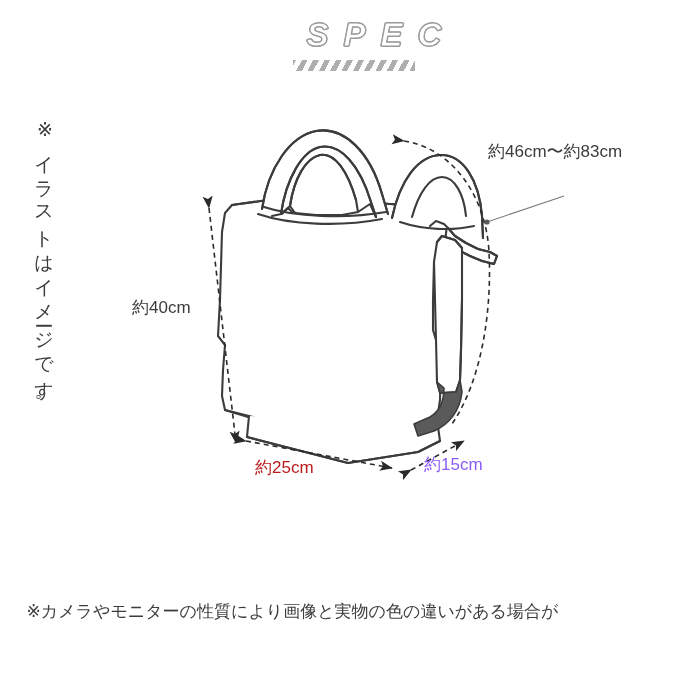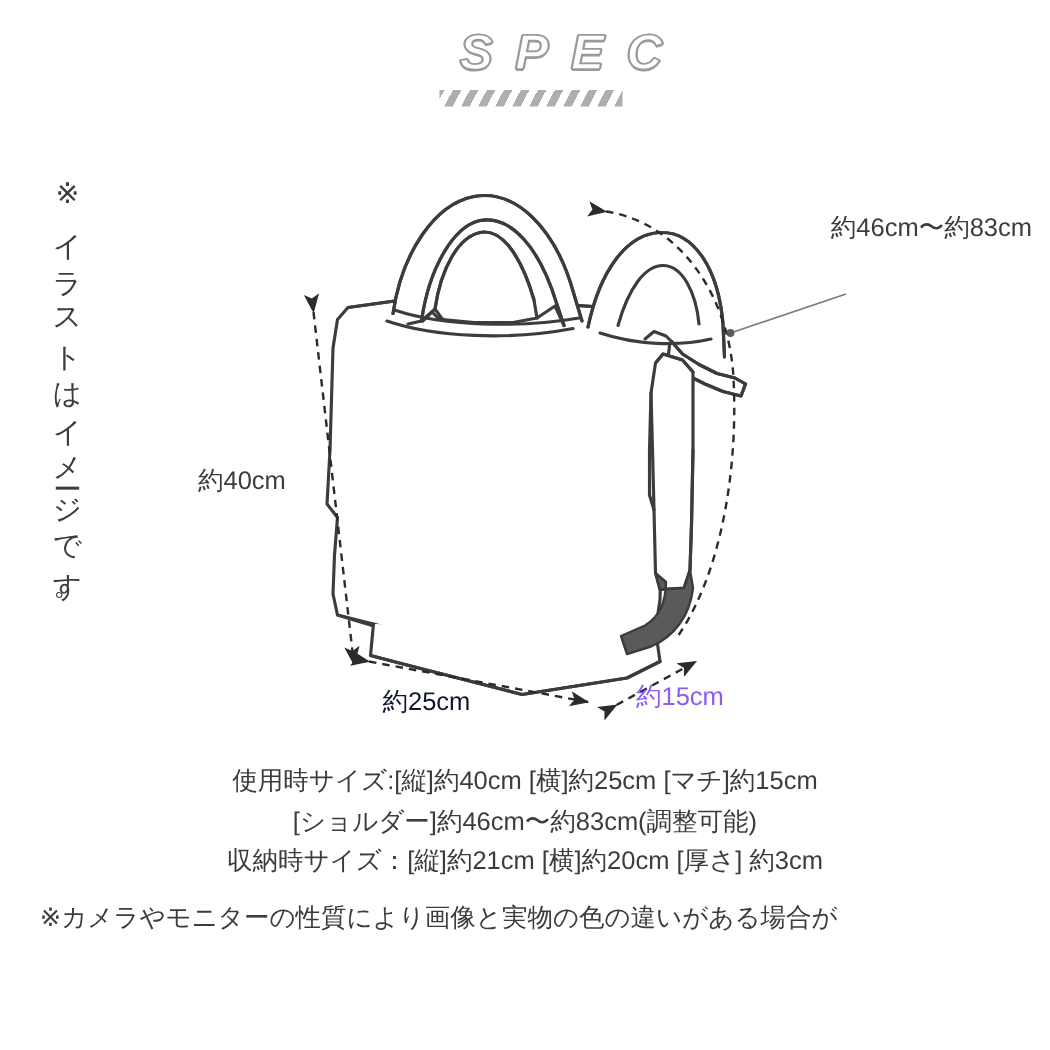"約46cm〜約83cm" .callout-strap { text-align: right -> left }
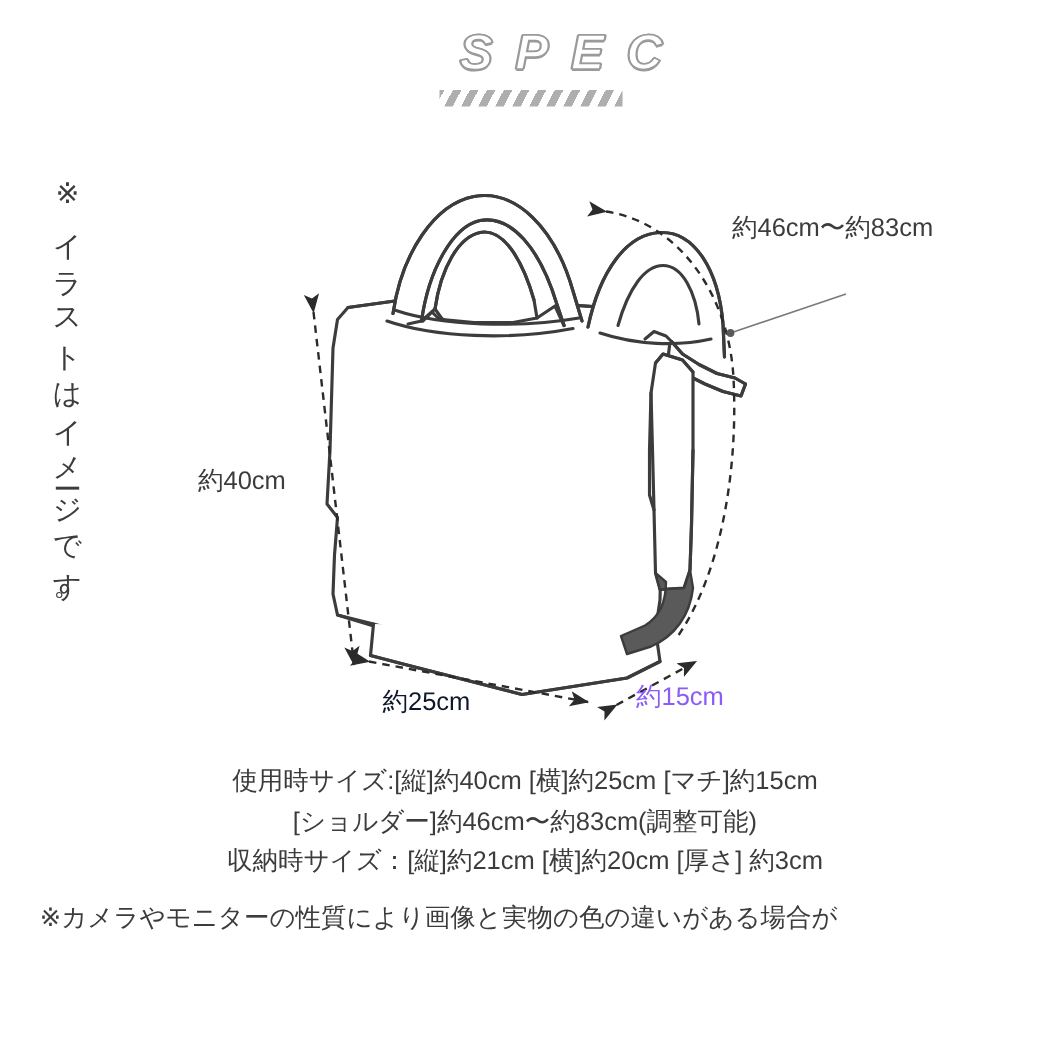"約40cm" .label-h { top: 309px -> 296px }
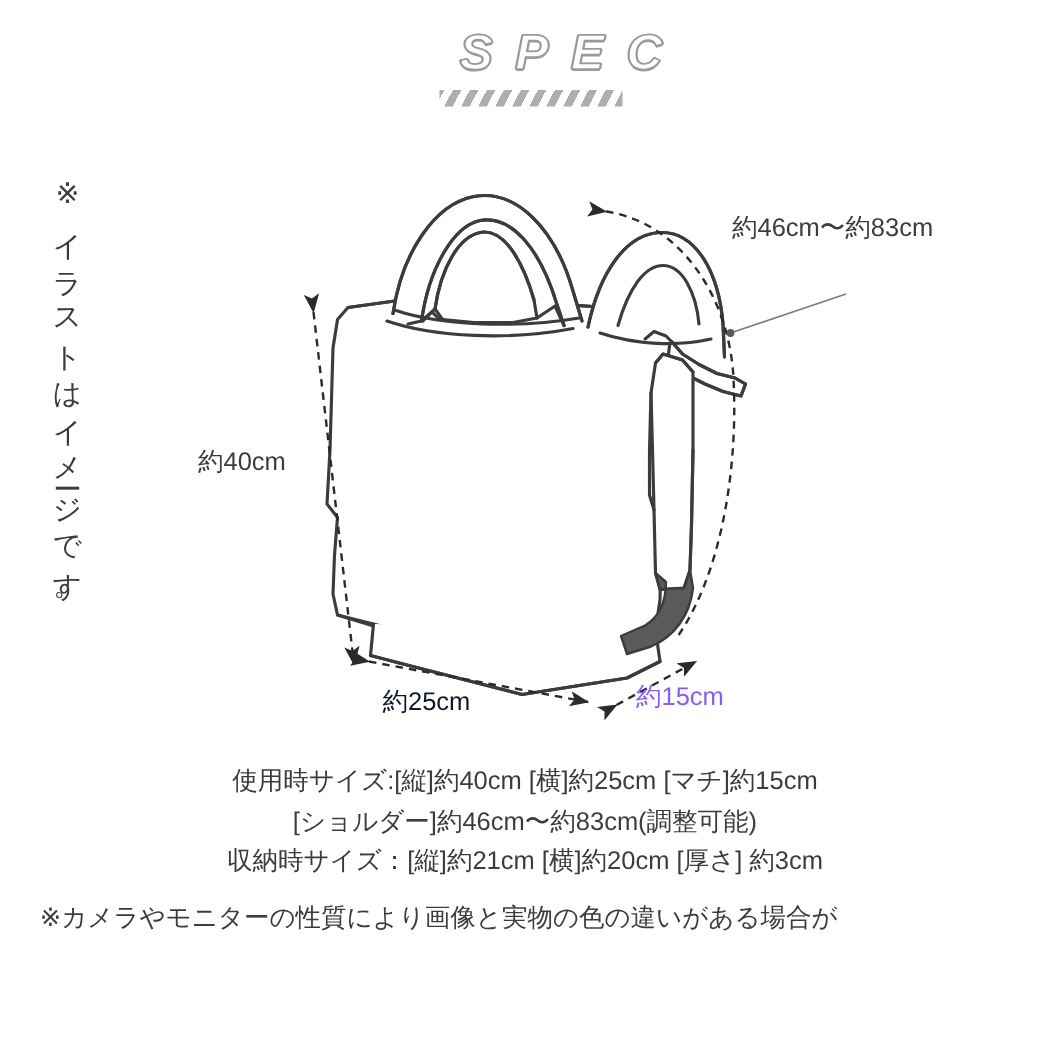"約25cm" .label-w { color: #0f172a -> #b91c1c }
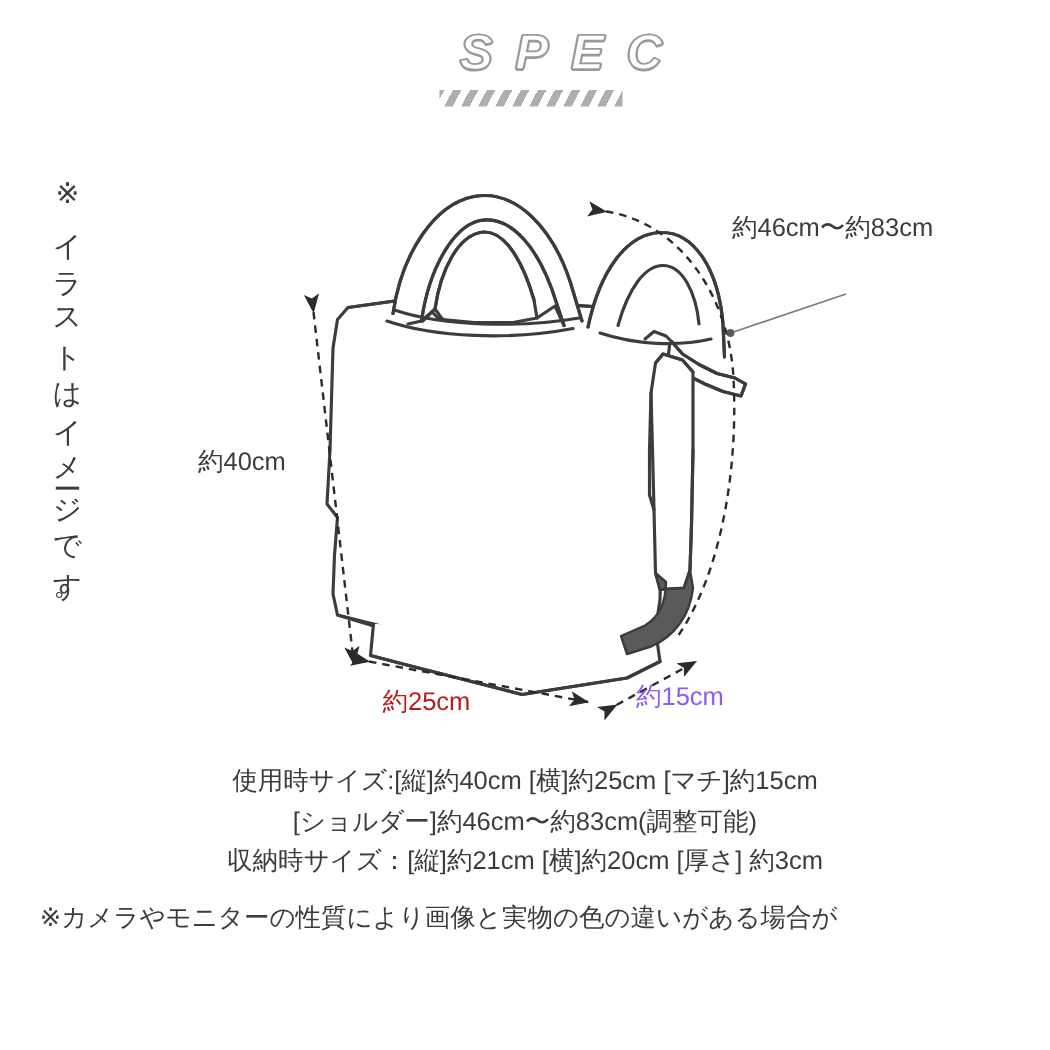"使用時サイズ:[縦]約40cm [横]約25cm [マチ]約15cm" div.spec-lines { html: <div> <span>使用時サイズ:[縦]約40cm [横]約25cm [マチ]約15cm</span> <span>[ショルダー]約46cm〜約83cm(調整可能)</span> <span>収納時サイズ：[縦]約21cm [横]約20cm [厚さ] 約3cm</span> </div> -> none }
